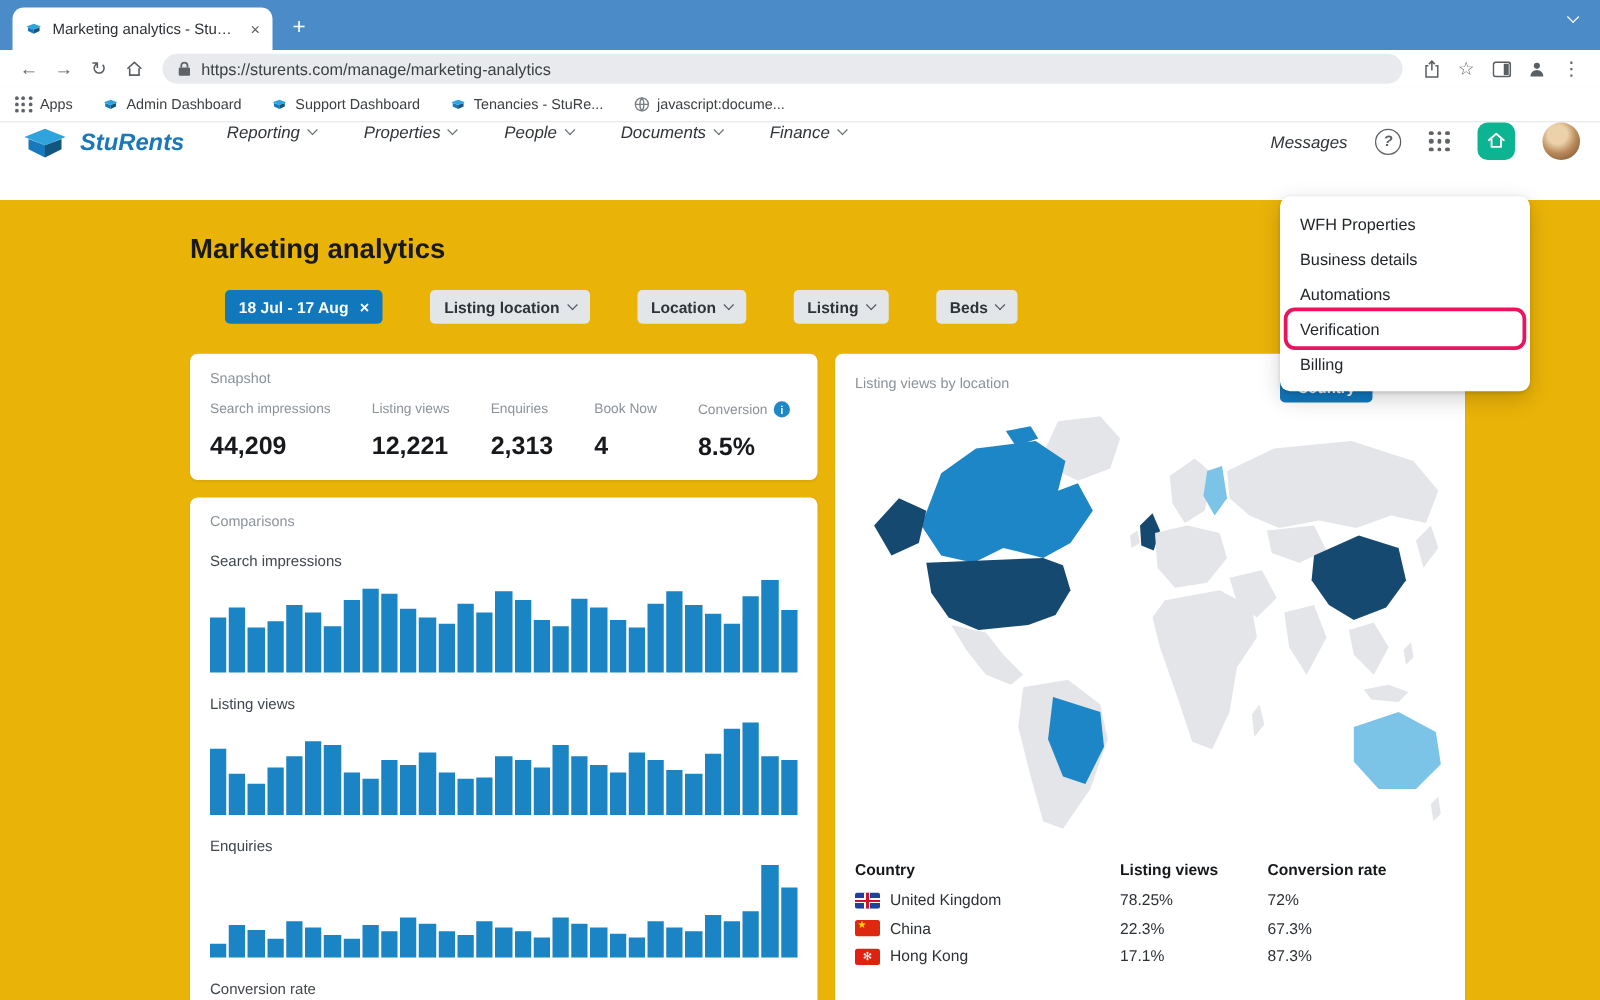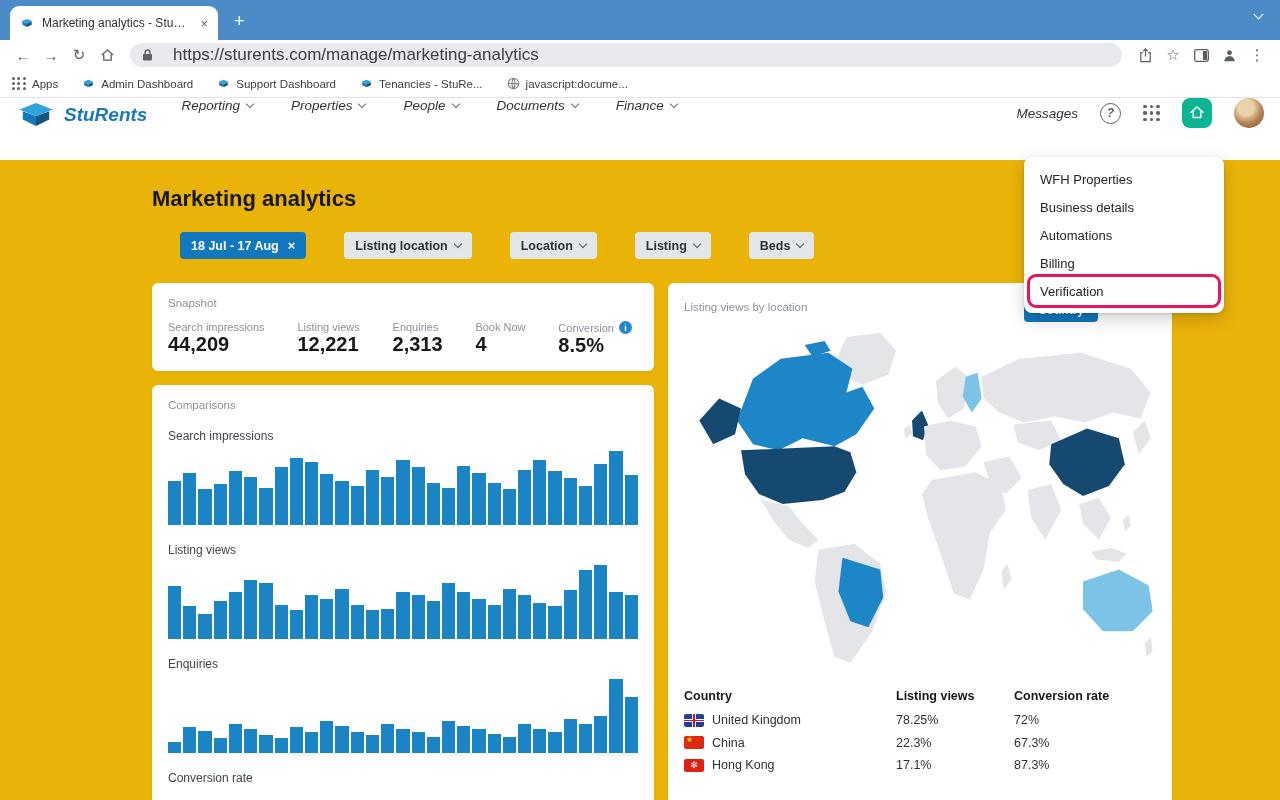"https://sturents.com/manage/marketing-an" .addr { font-size: 17px -> 13px; gap: 20px -> 8px }
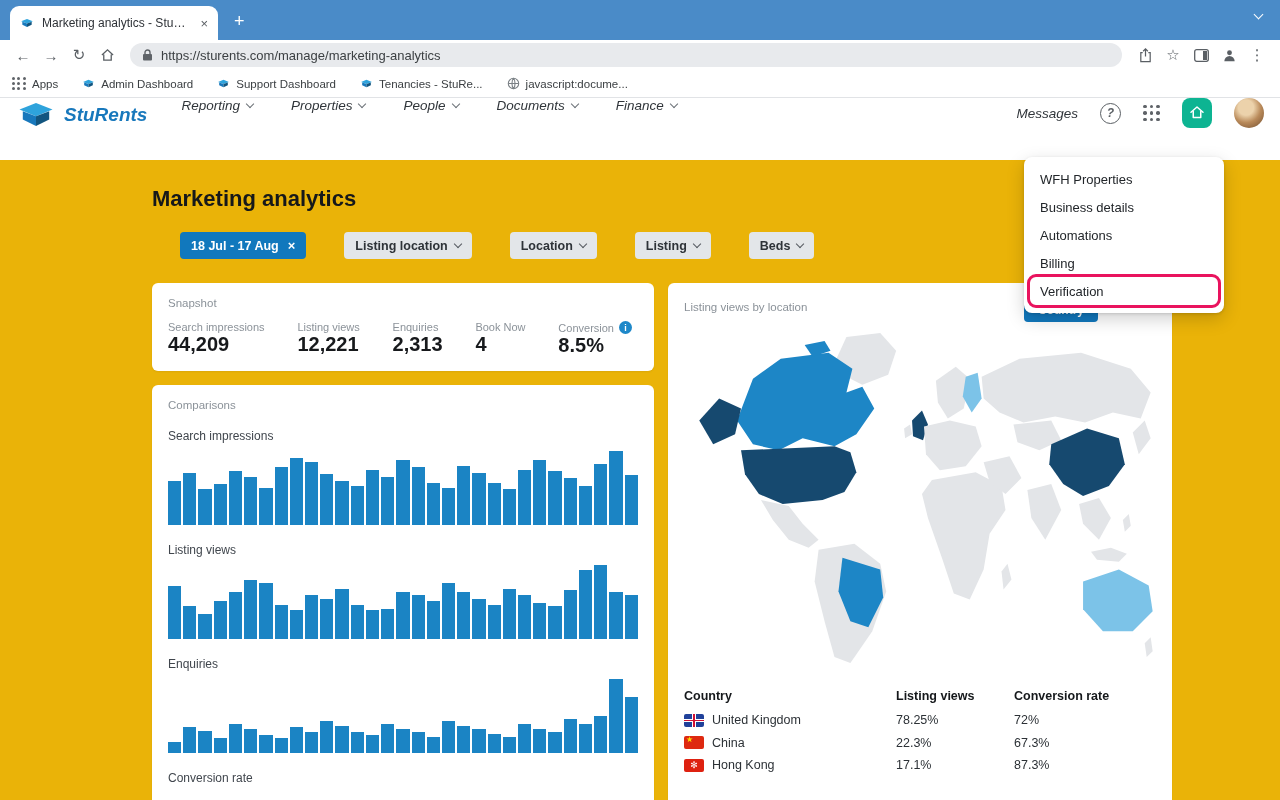"Billing" div.menu-item { order: before "Verification" -> after "Verification" }
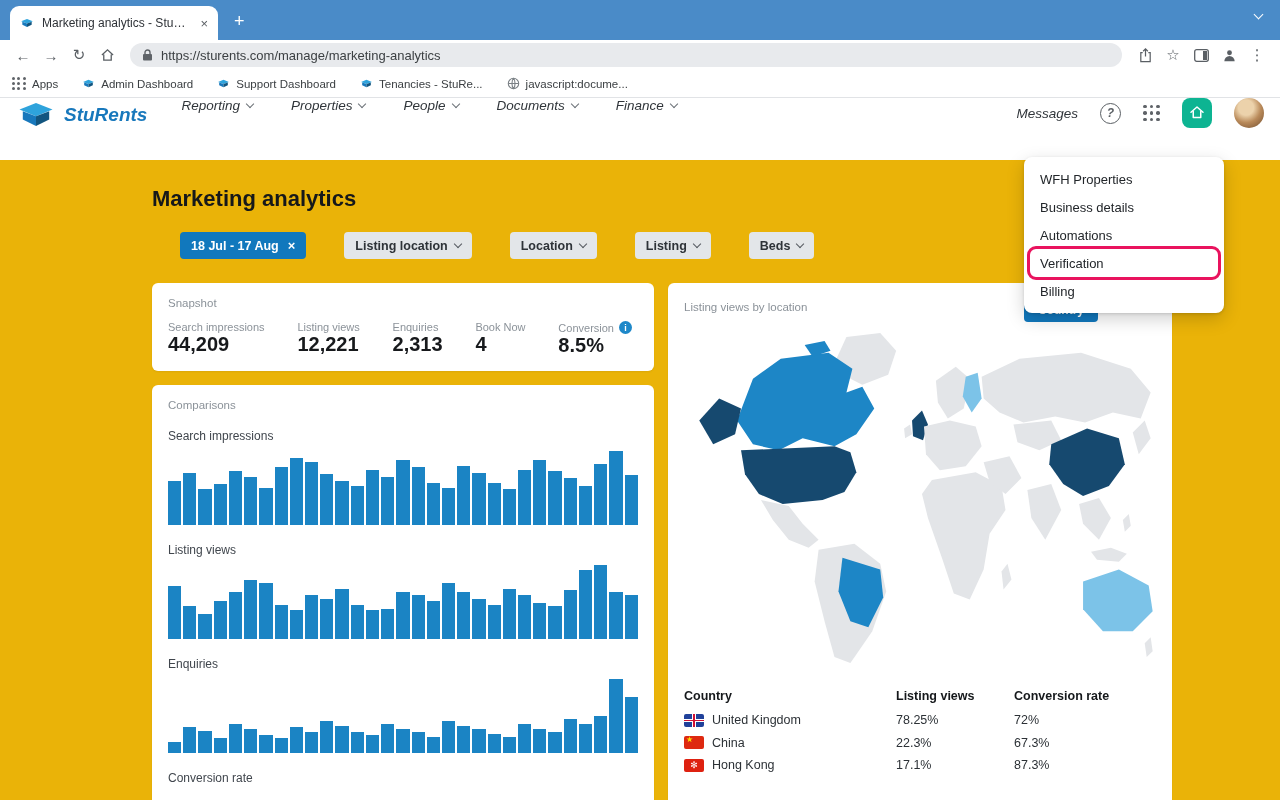"44,209" .m-value { margin-top: 0 -> 13px }
